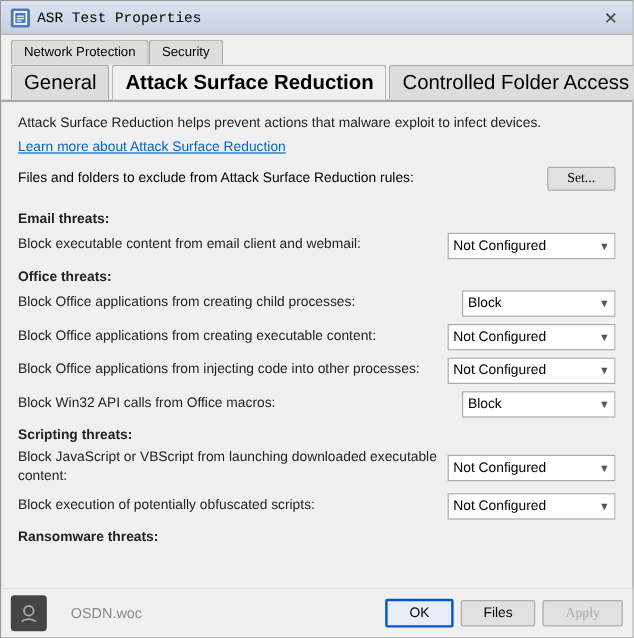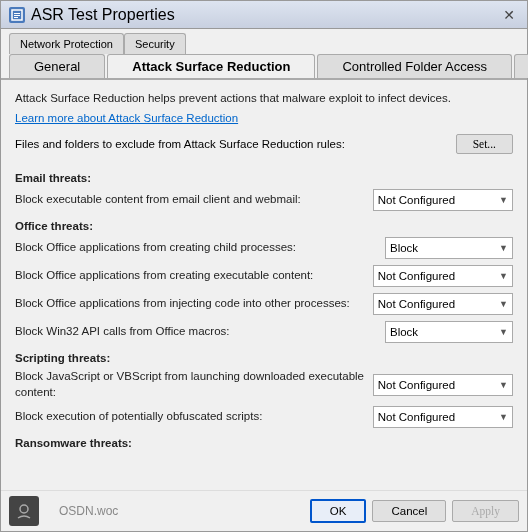"ASR Test Properties" .title-text { font-family: none -> Liberation Mono, monospace; font-size: 16px -> 12px }
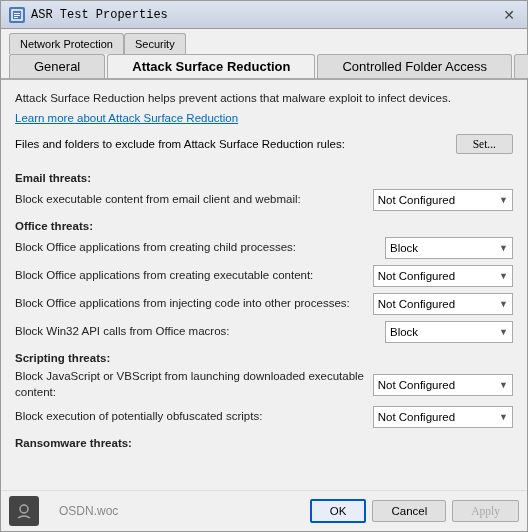"General" .tab-bottom { font-size: 13px -> 17px; padding: 4px 24px -> 4px 10px }
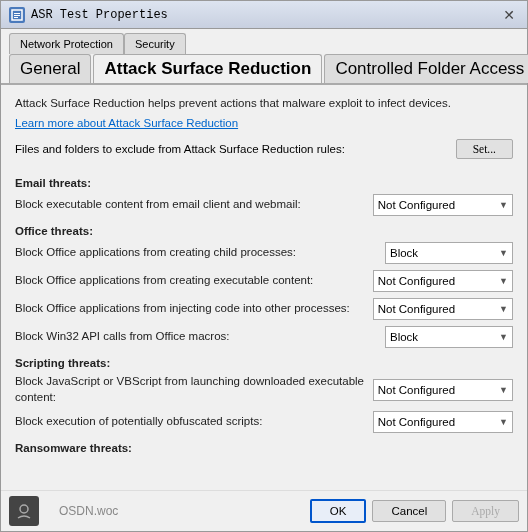"Cancel" button.footer-btn { text: Cancel -> Files }
